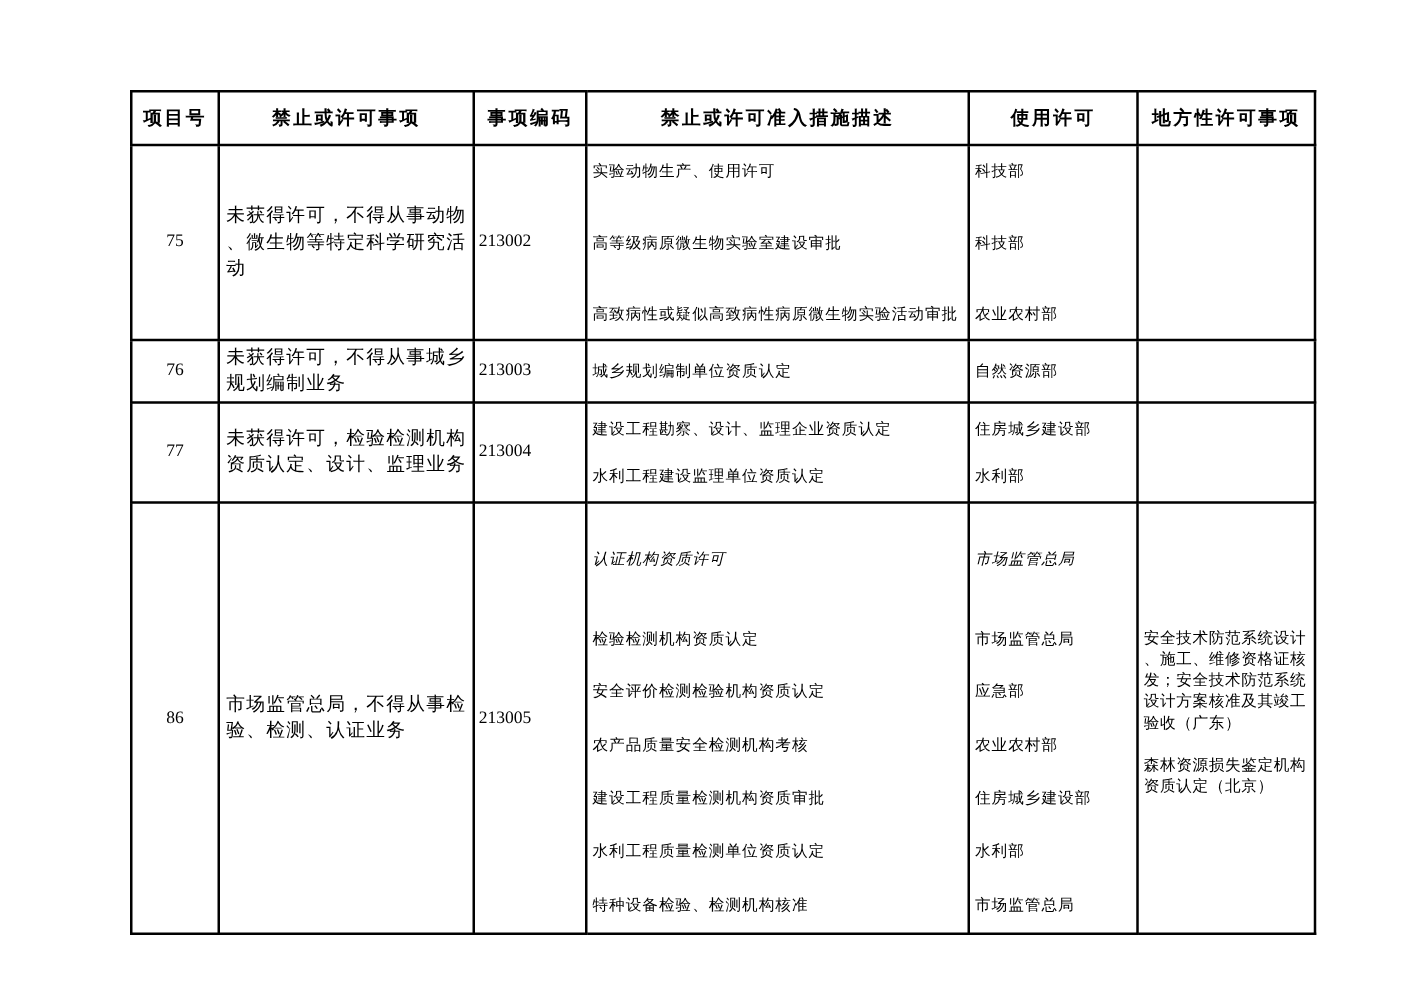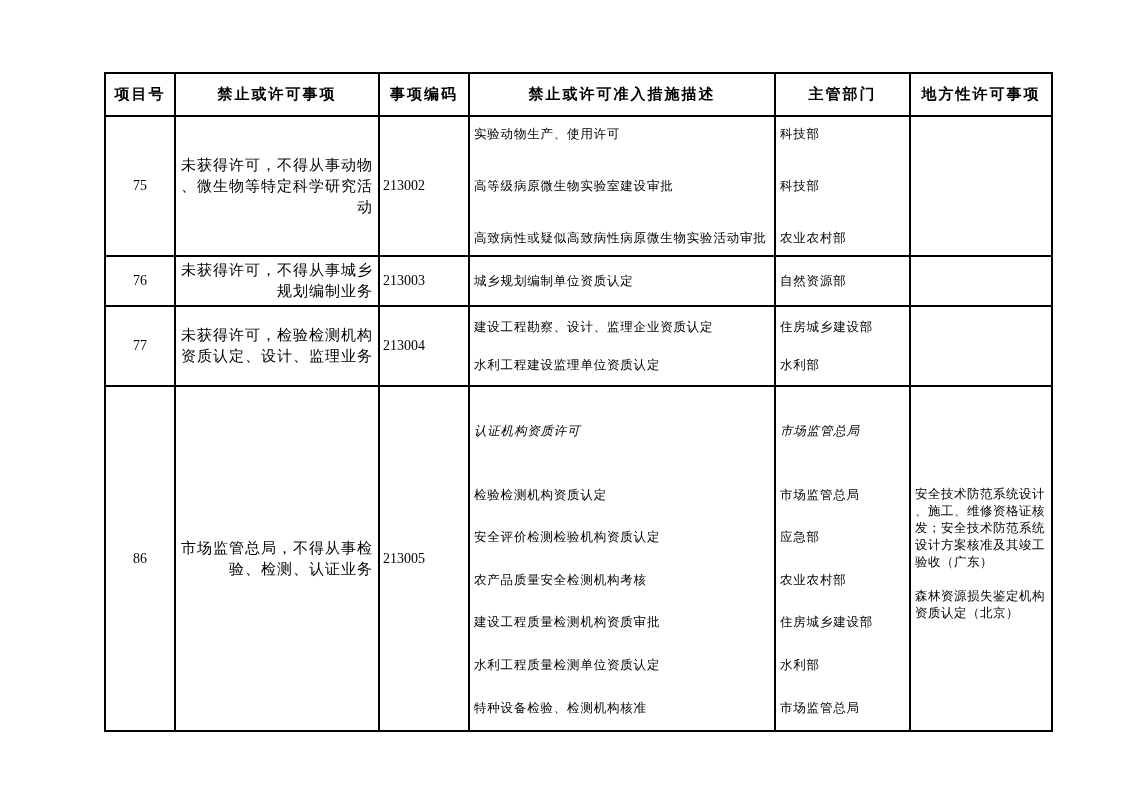"主管部门" th { text: 主管部门 -> 使用许可 }
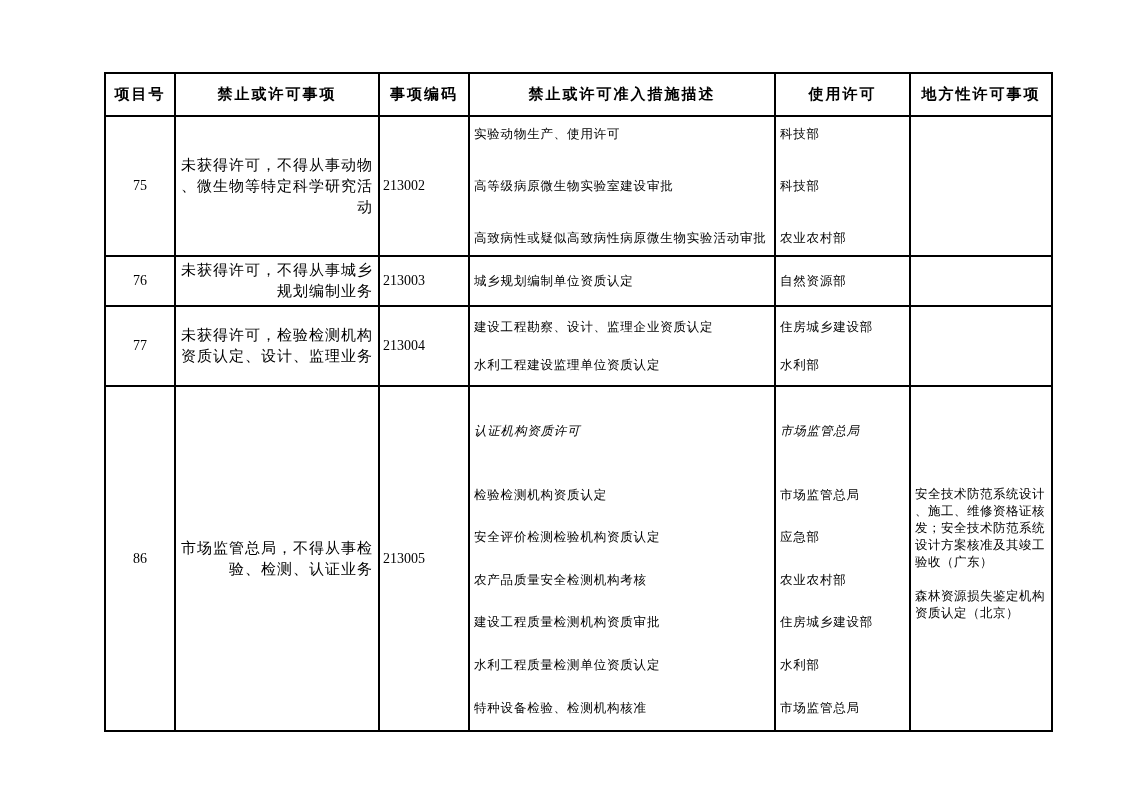"实验动物生产、使用许可" tr.row-75 .stack { height: 138px -> 154px }
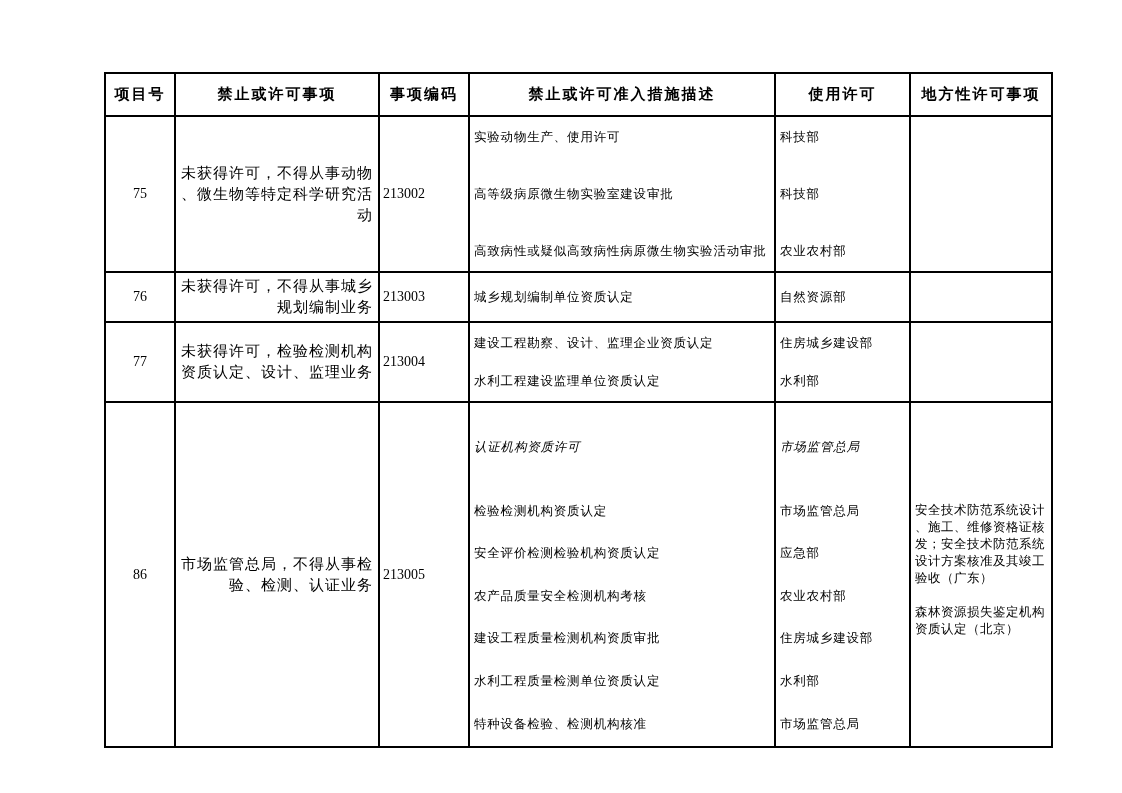"未获得许可，不得从事动物、微生物等特定科学研究活动" .cell-matter { text-align: right -> left }
